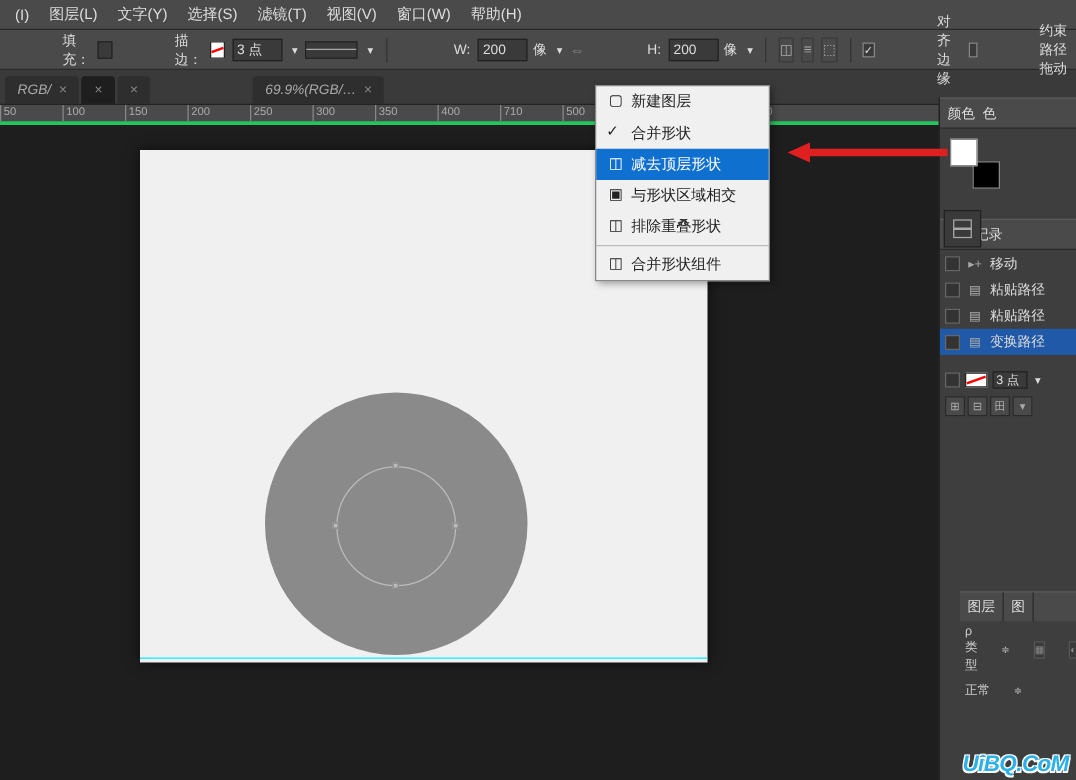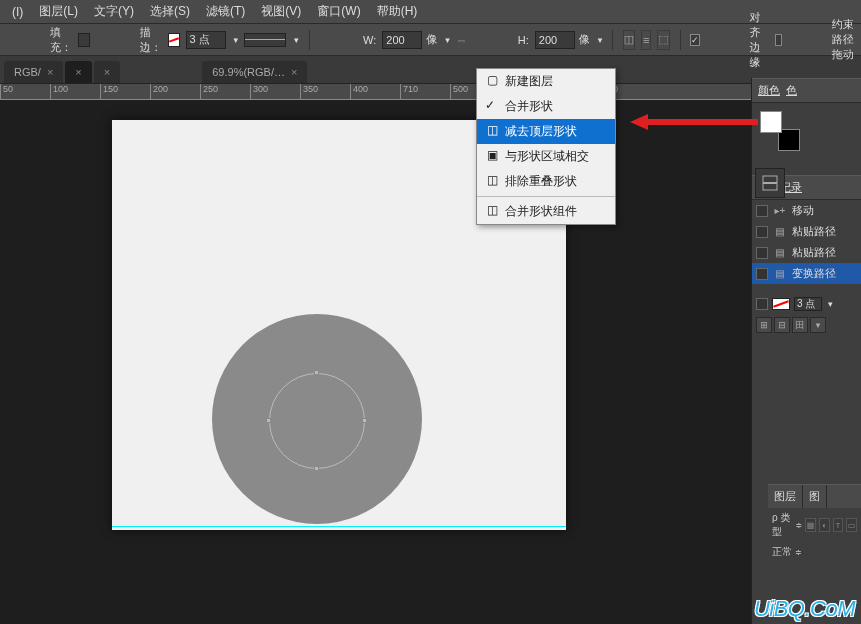"RGB/" .tabbar { font-style: none -> italic }
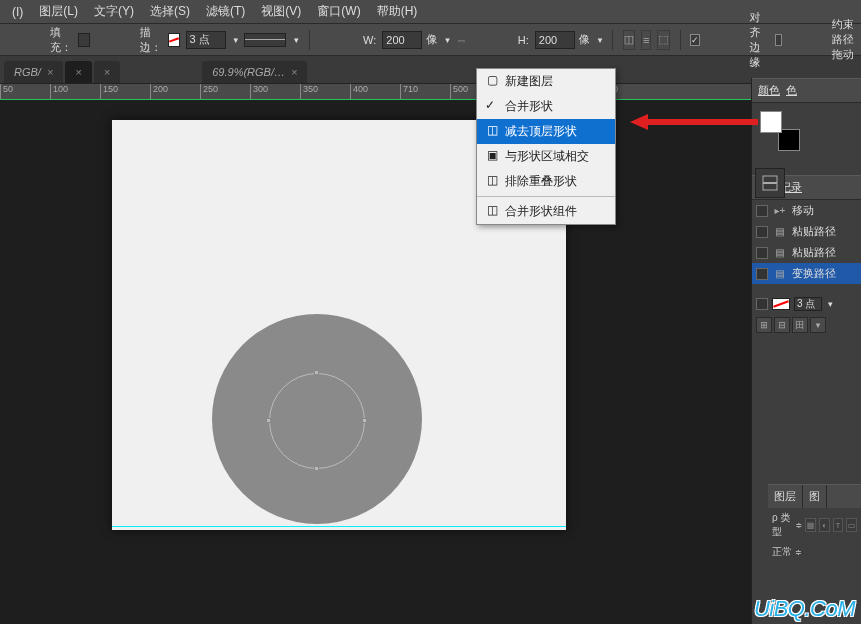"50" .ruler-h { border-bottom: 1px solid #22c55e -> 3px solid #22c55e }
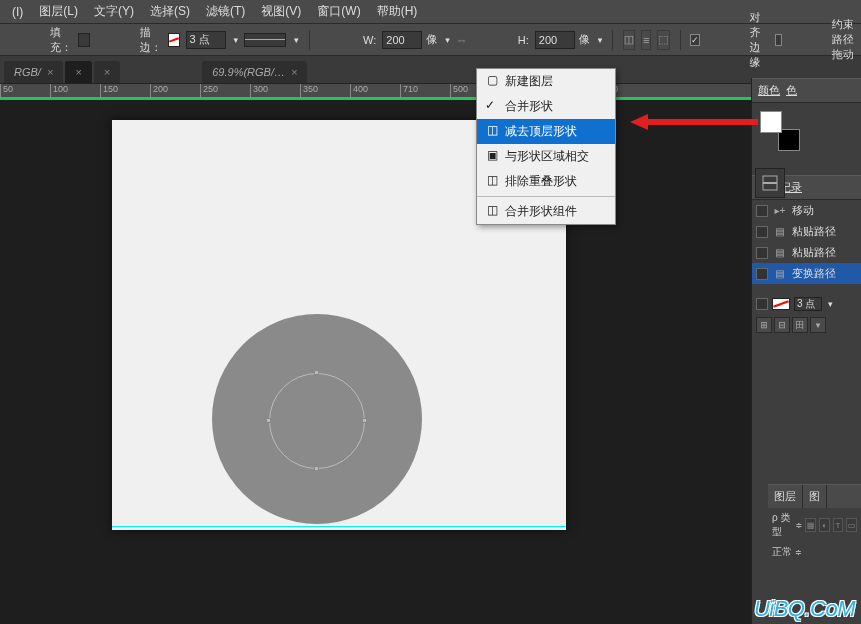"颜色" .pnl-head { text-decoration: underline -> none }
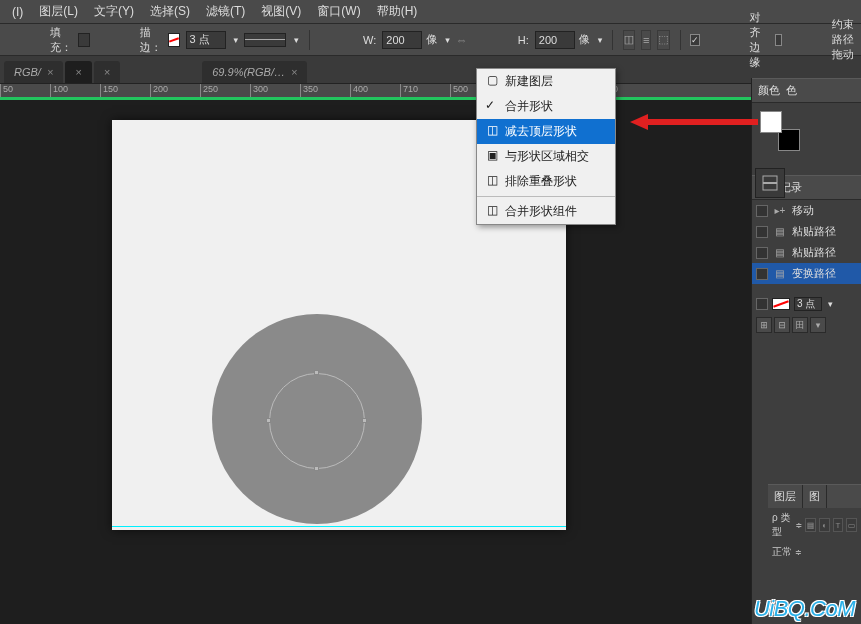"ρ 类型" .lyr-filter { gap: 3px -> 19px }
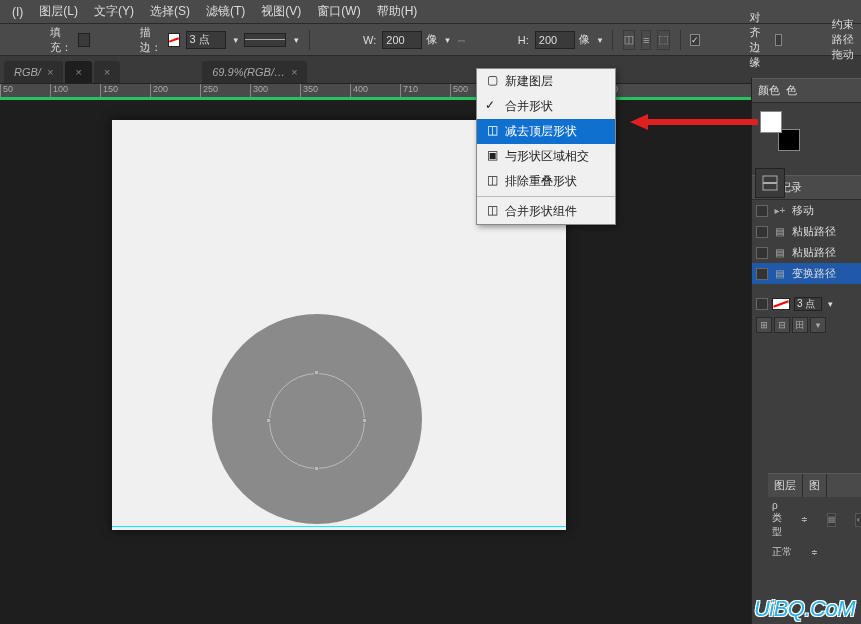"UiBQ.CoM" .watermark { font-size: 22px -> 18px; font-weight: normal -> bold }
